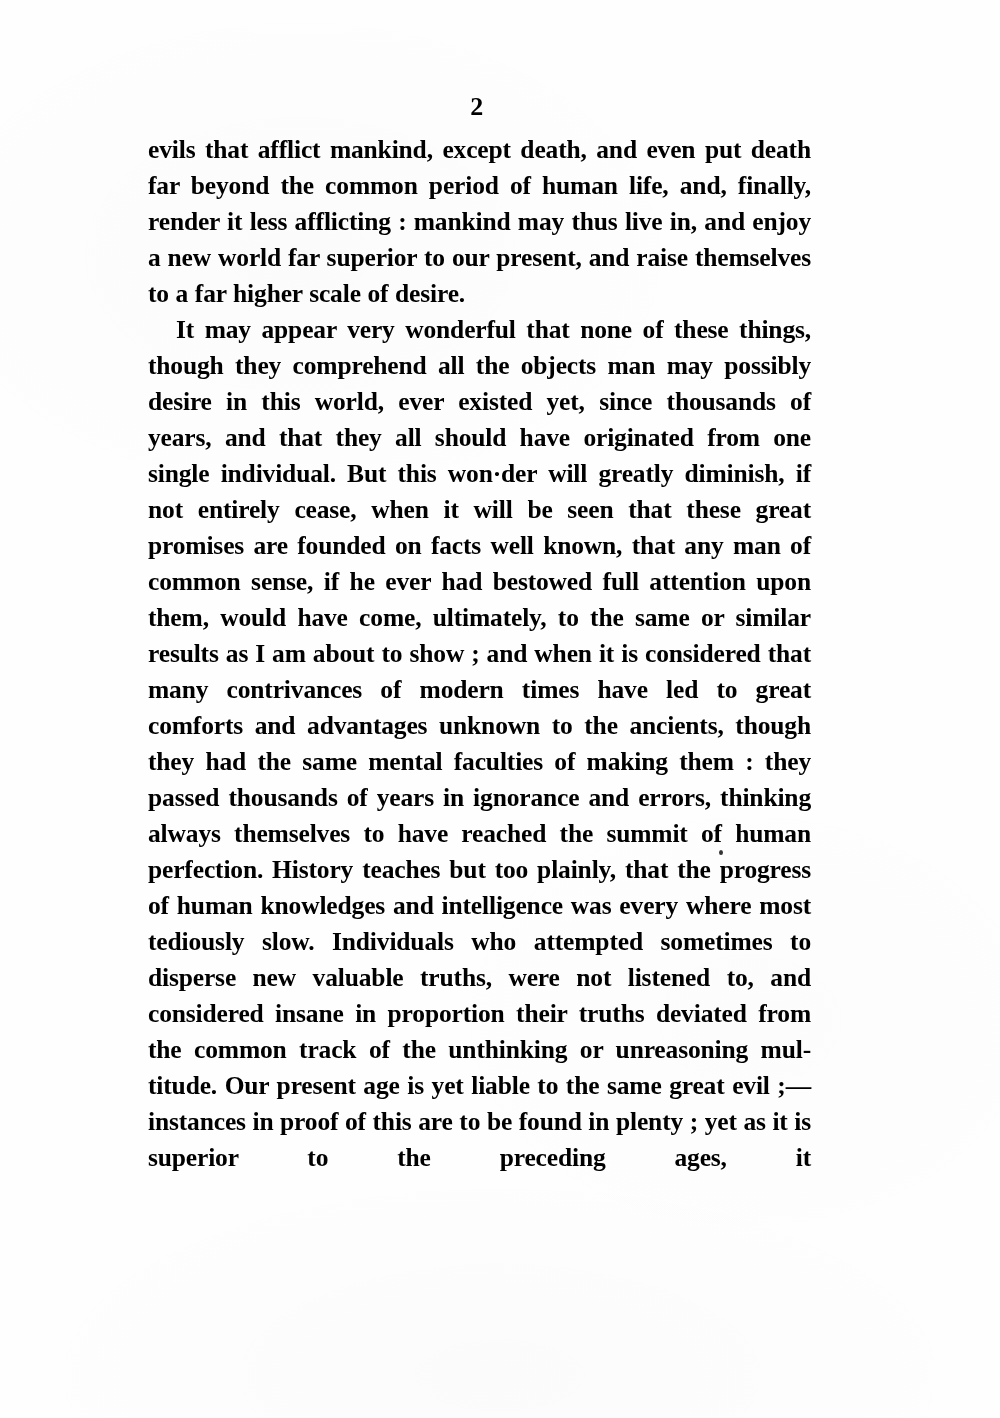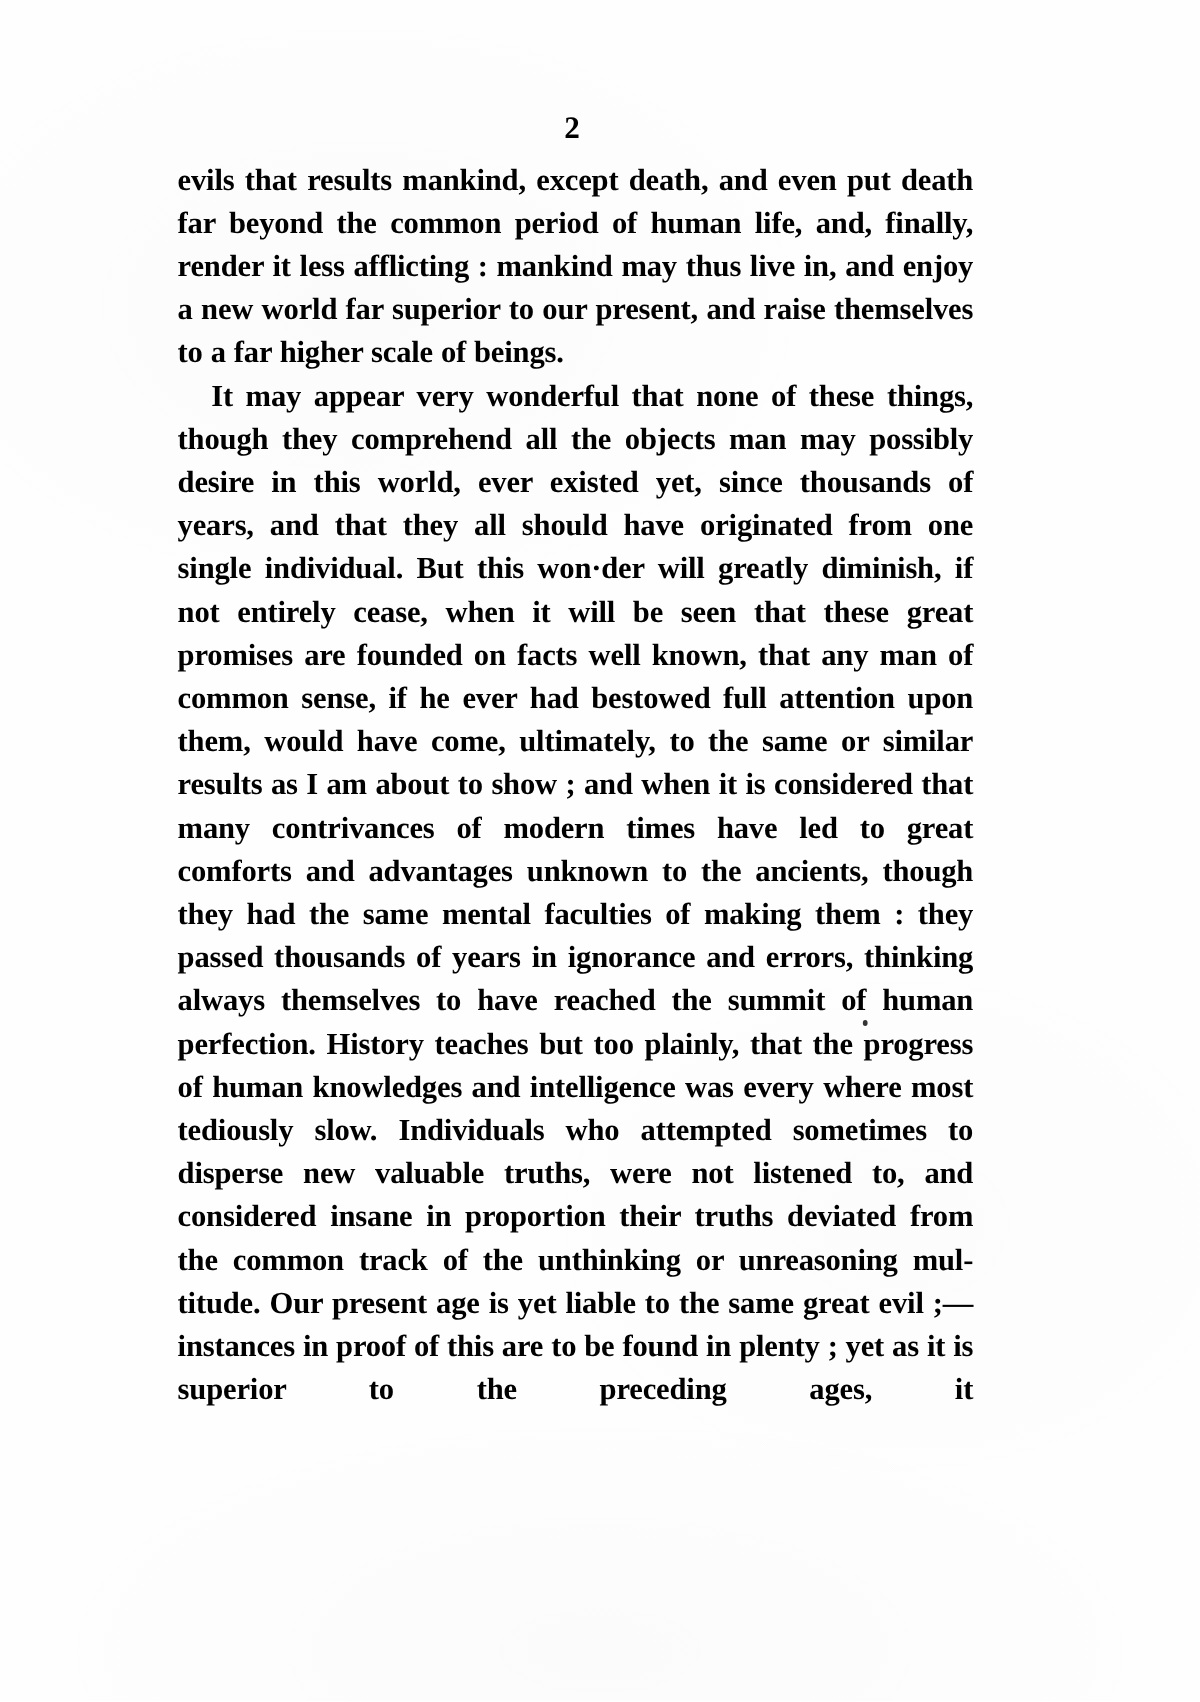"evils that results mankind, except" span { text: results -> afflict }
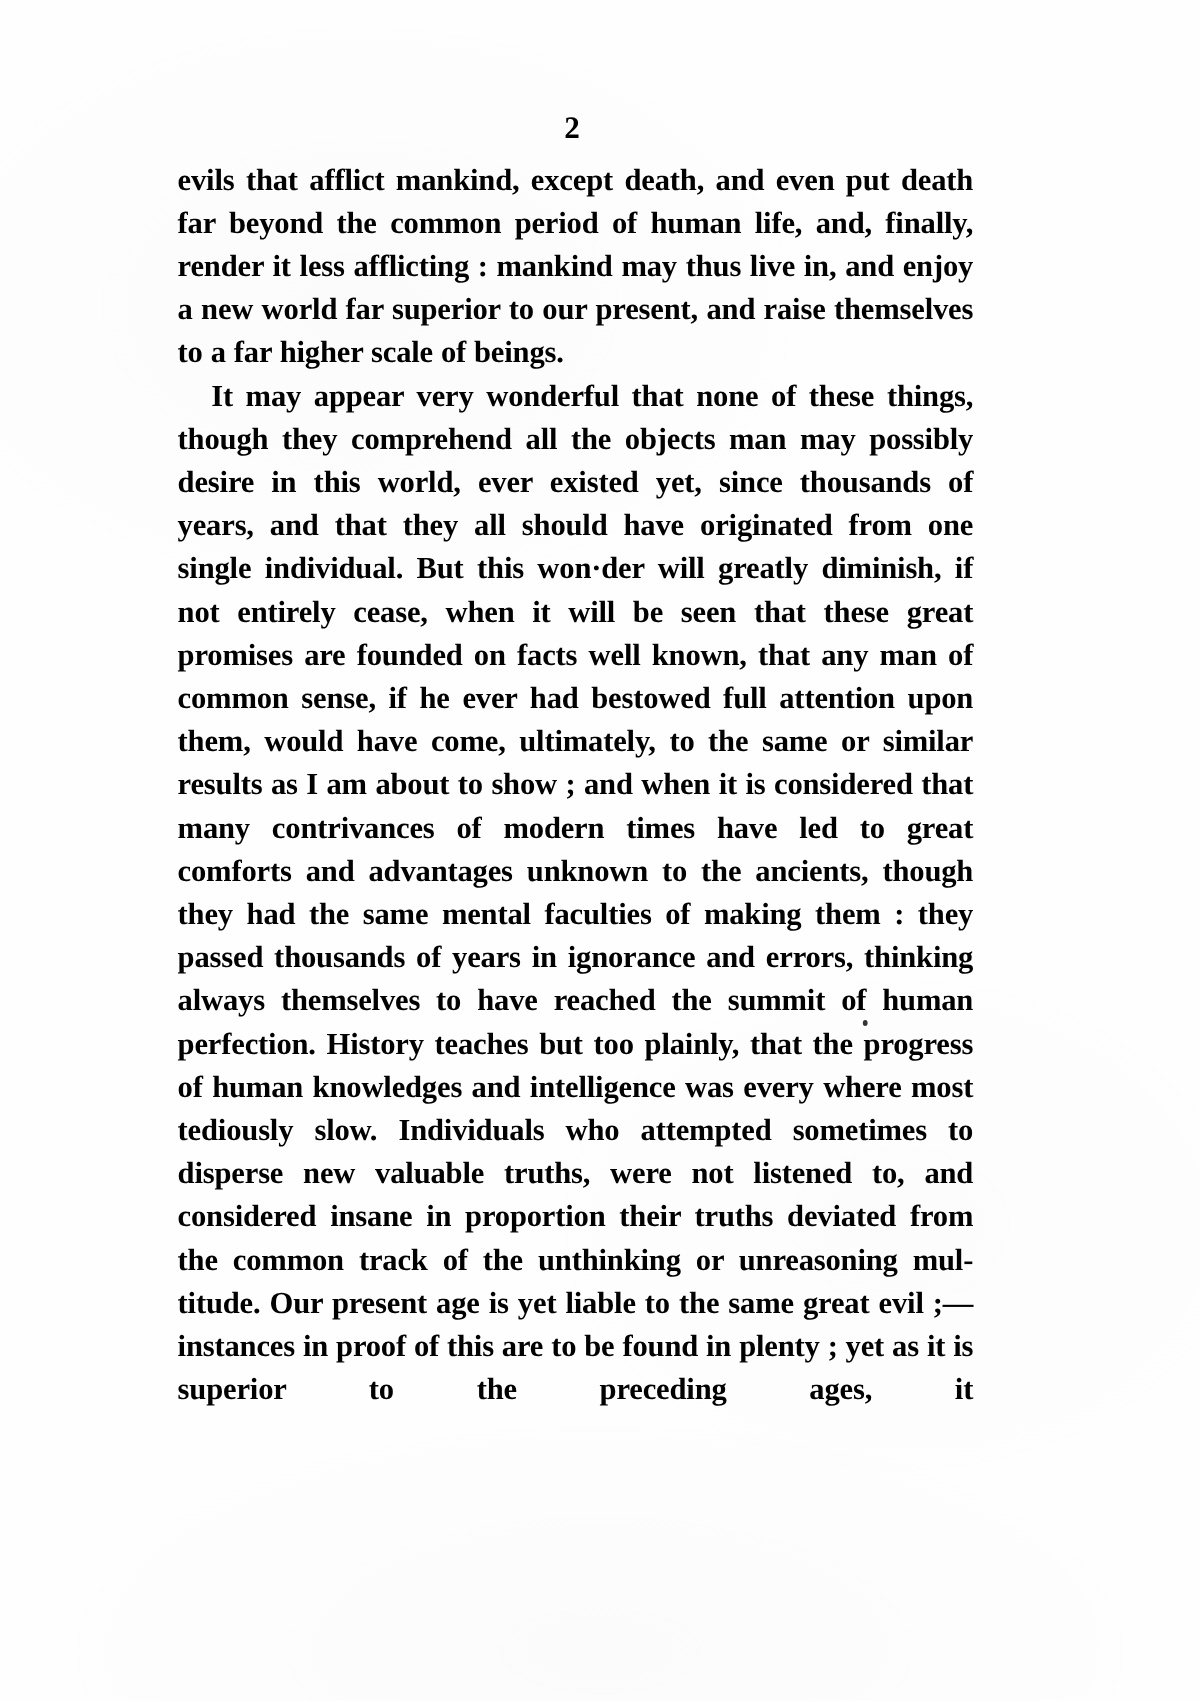"beings." span { text: beings -> desire }
